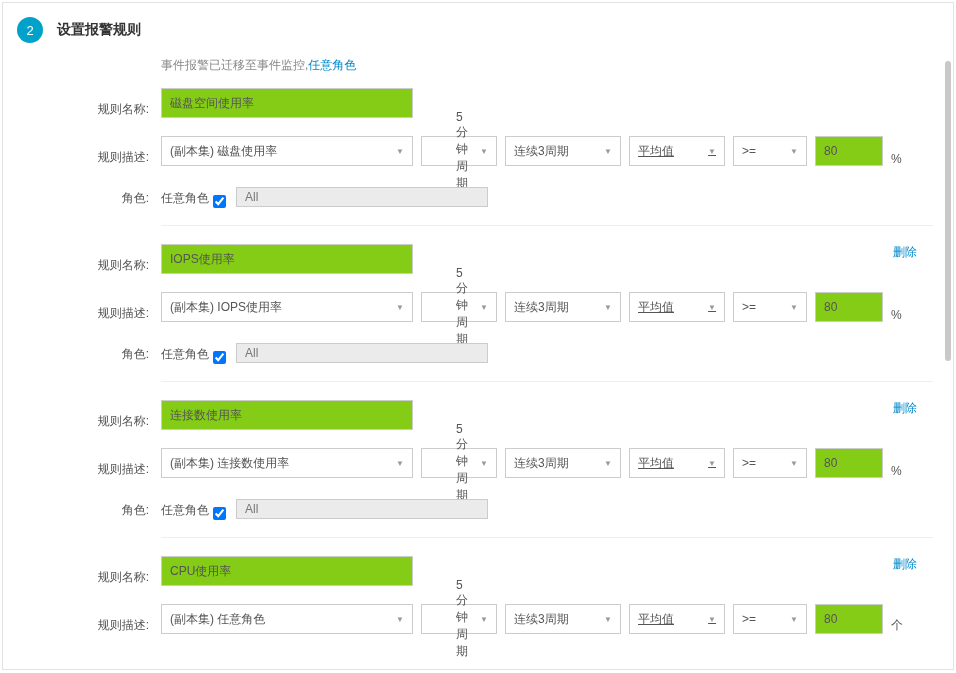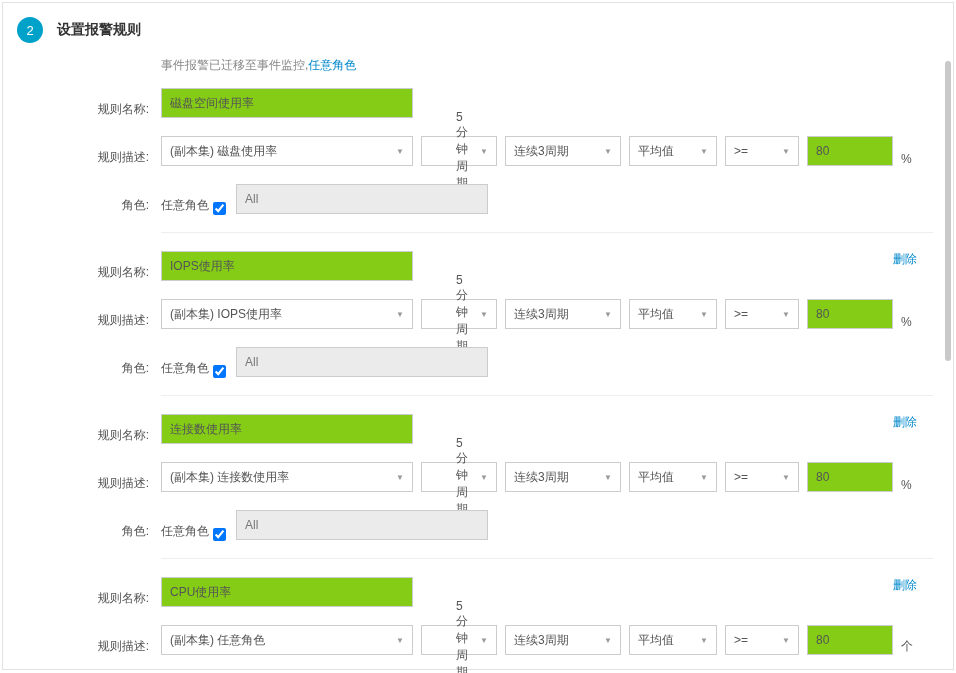"平均值" .sel-agg { text-decoration: none -> underline; width: 88px -> 96px }
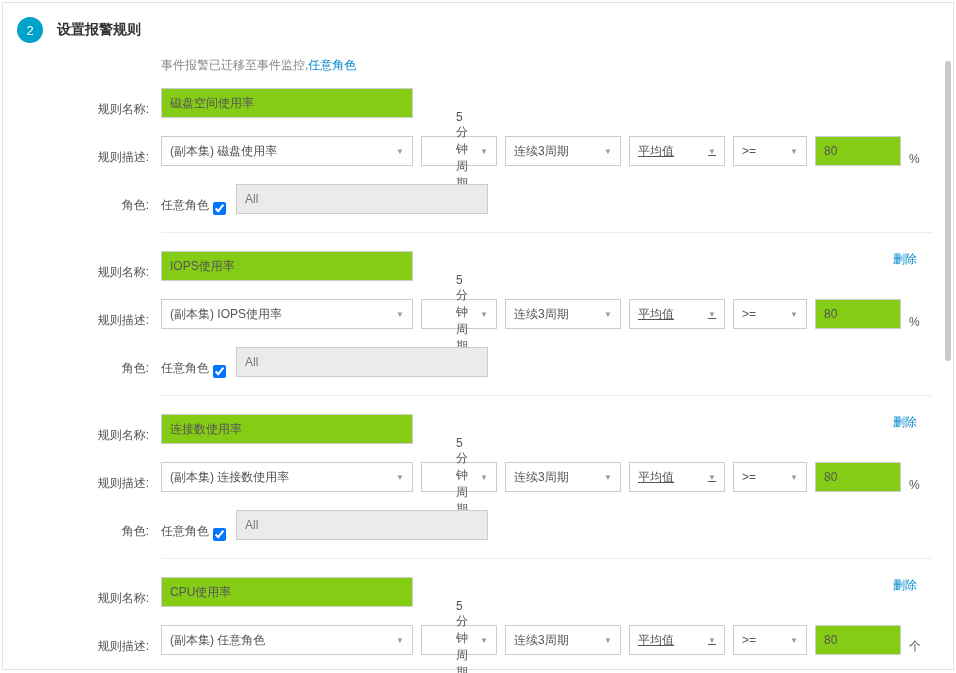"80" .value-input { width: 86px -> 68px }
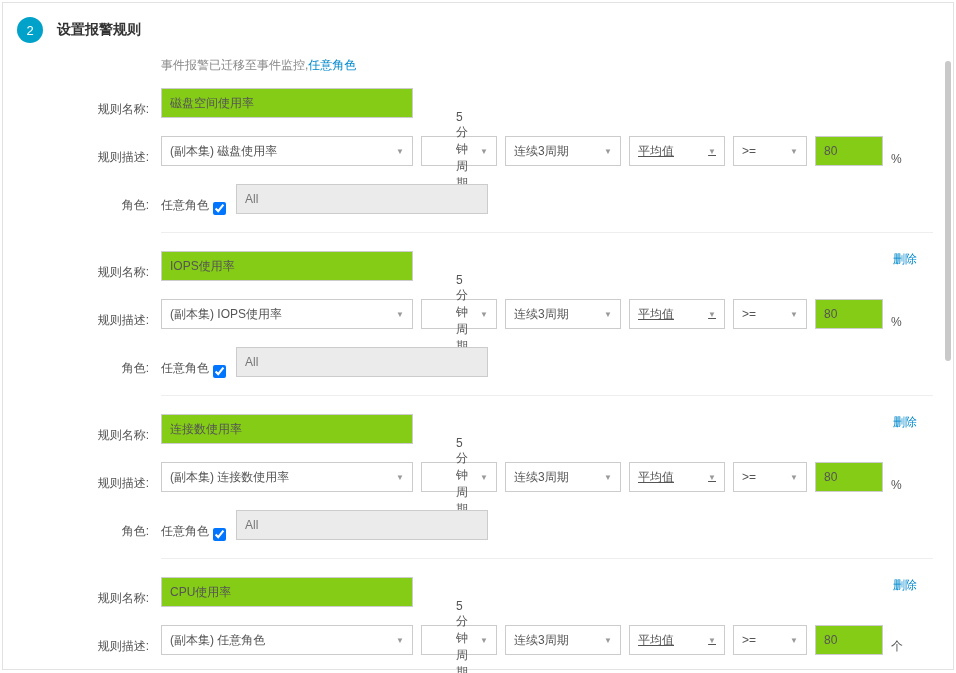"All" .role-all { height: 30px -> 20px }
